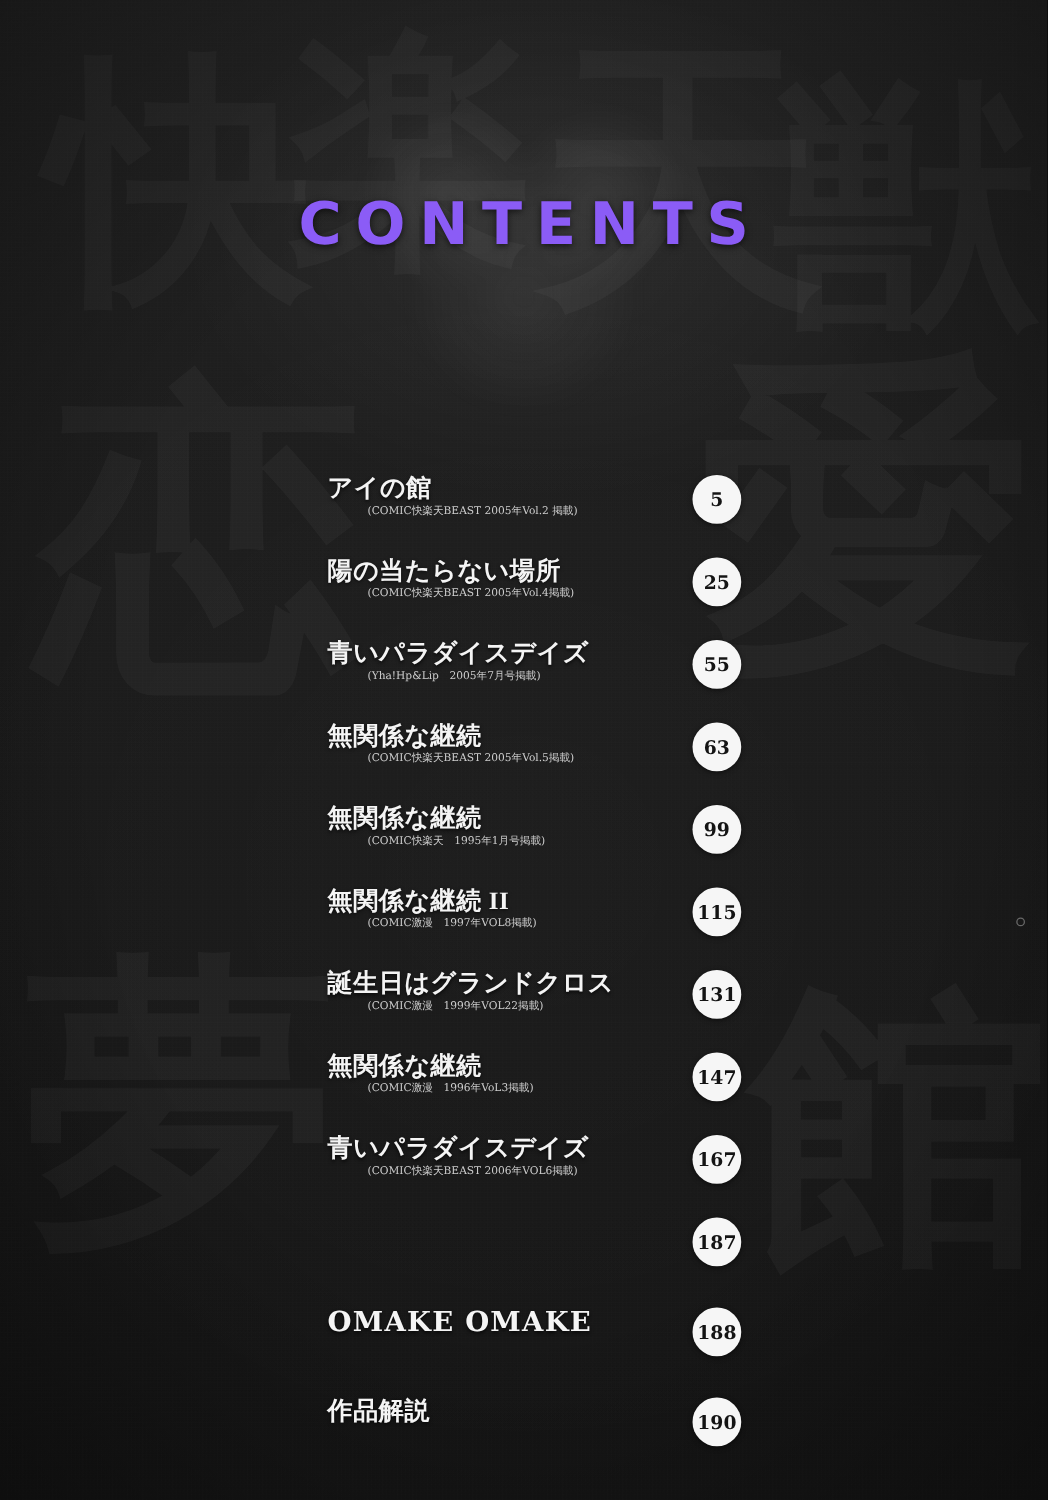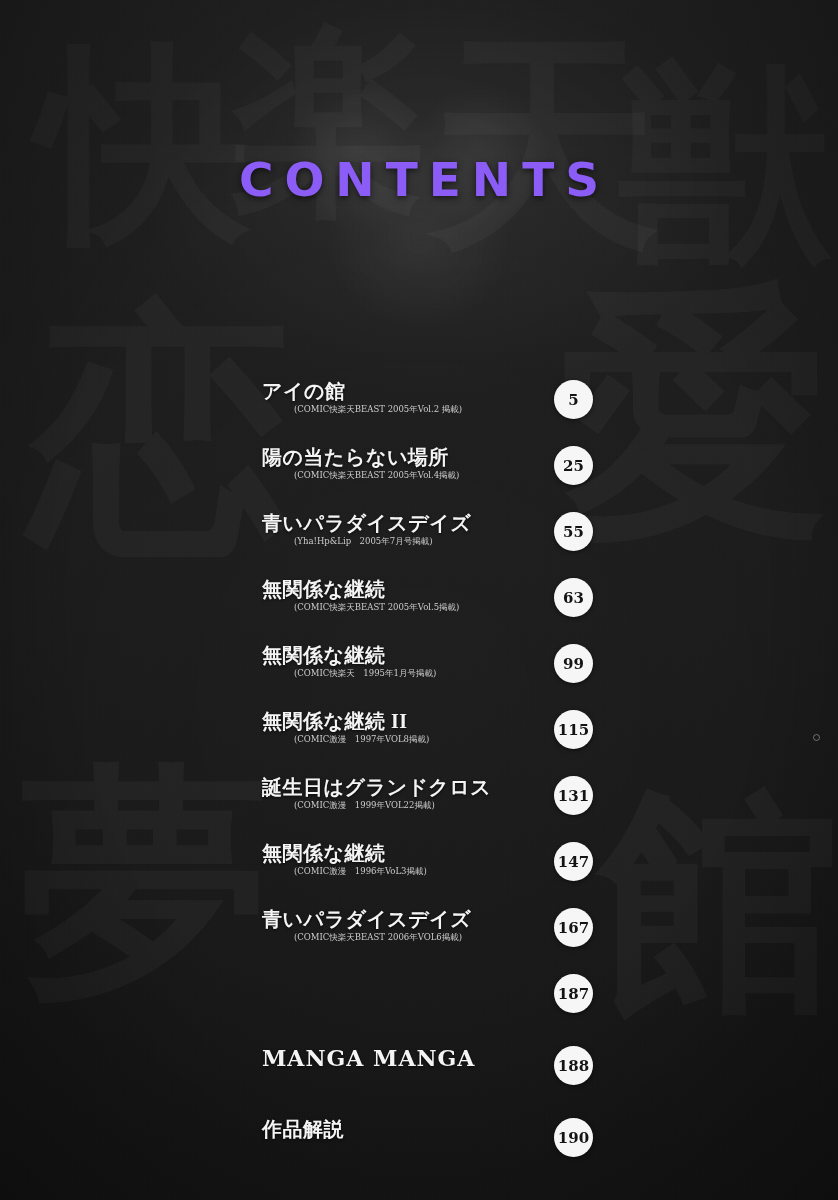"MANGA MANGA" div.entry-title { text: MANGA MANGA -> OMAKE OMAKE }
